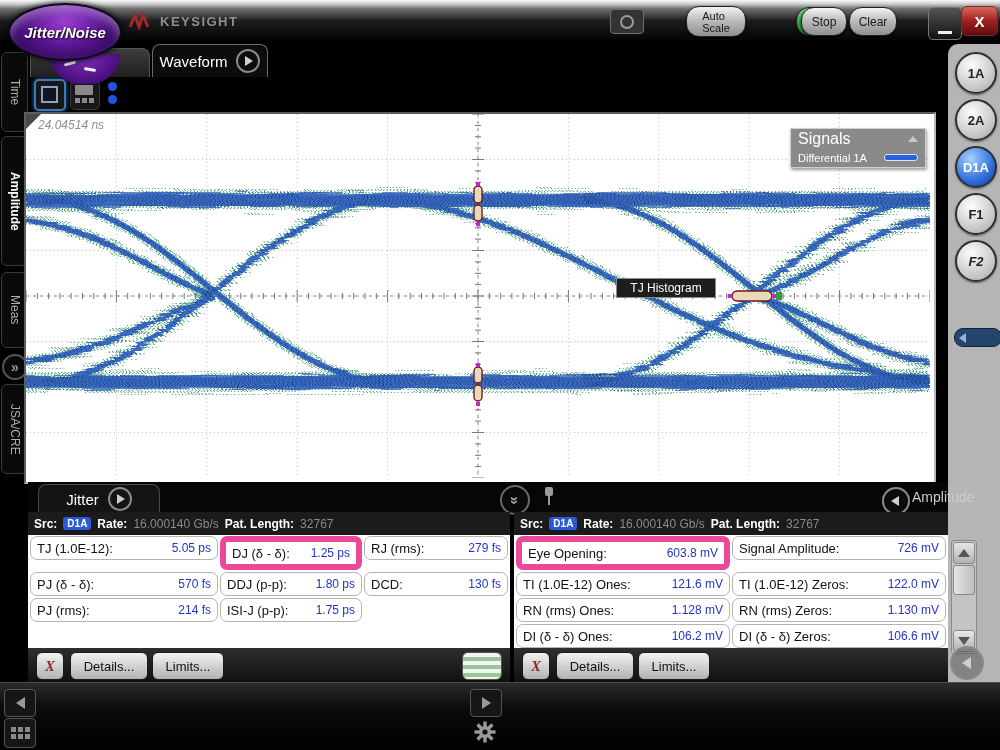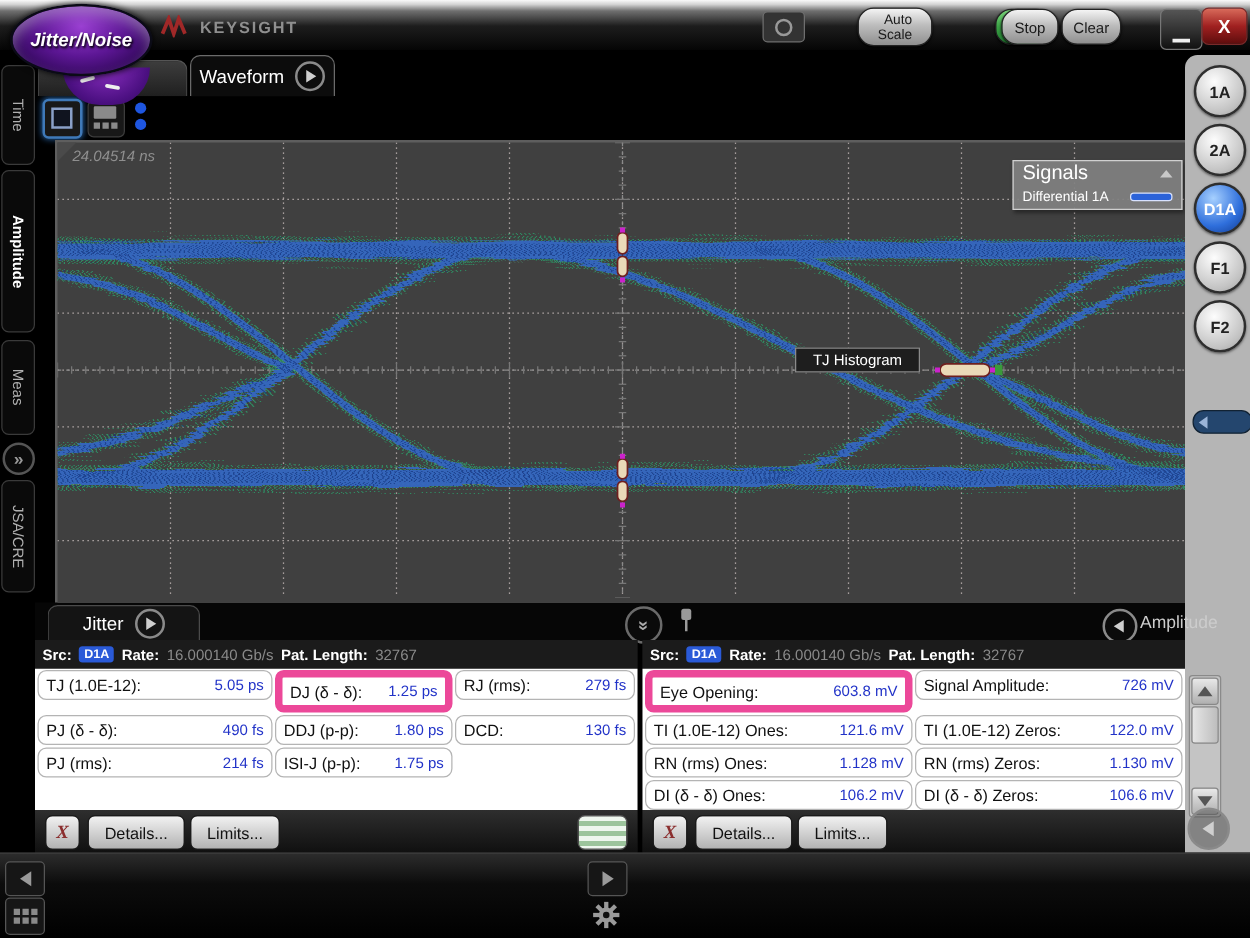"Auto" .pillbtn { text-align: right -> left }
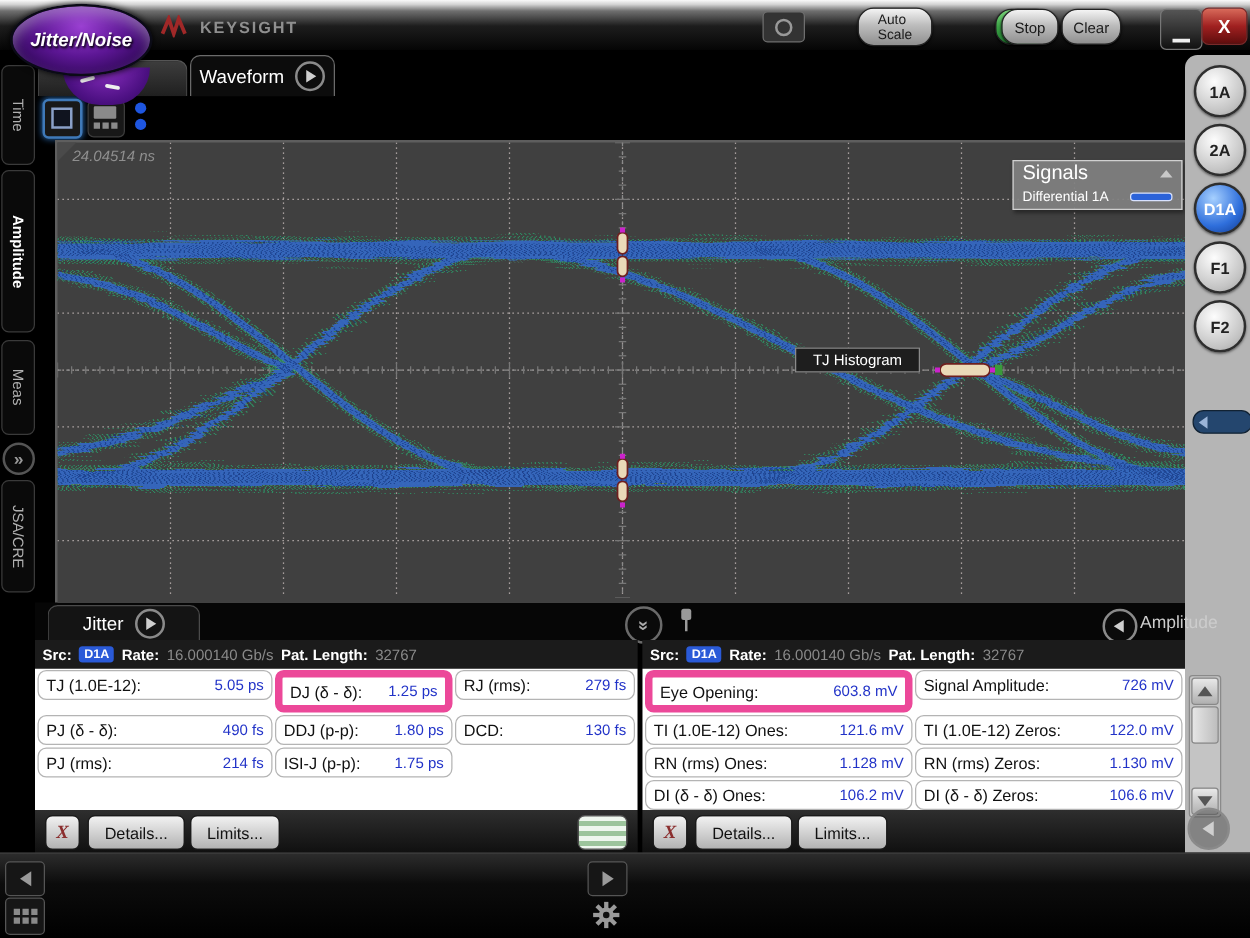"24.04514 ns" #plotframe { background: #404040 -> #ffffff; left: 44px -> 24px }
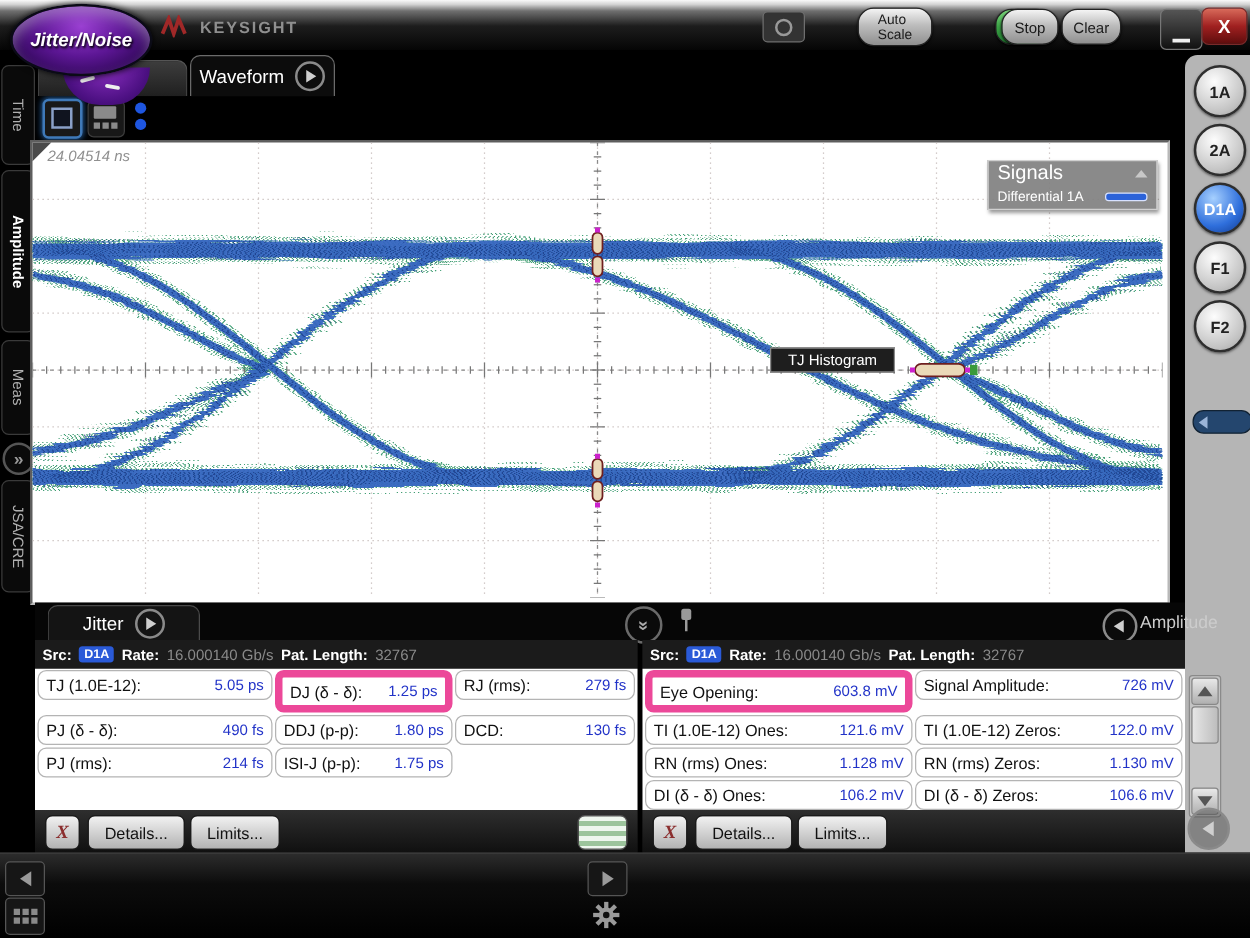"F2" div.chanbtn { font-style: none -> italic }
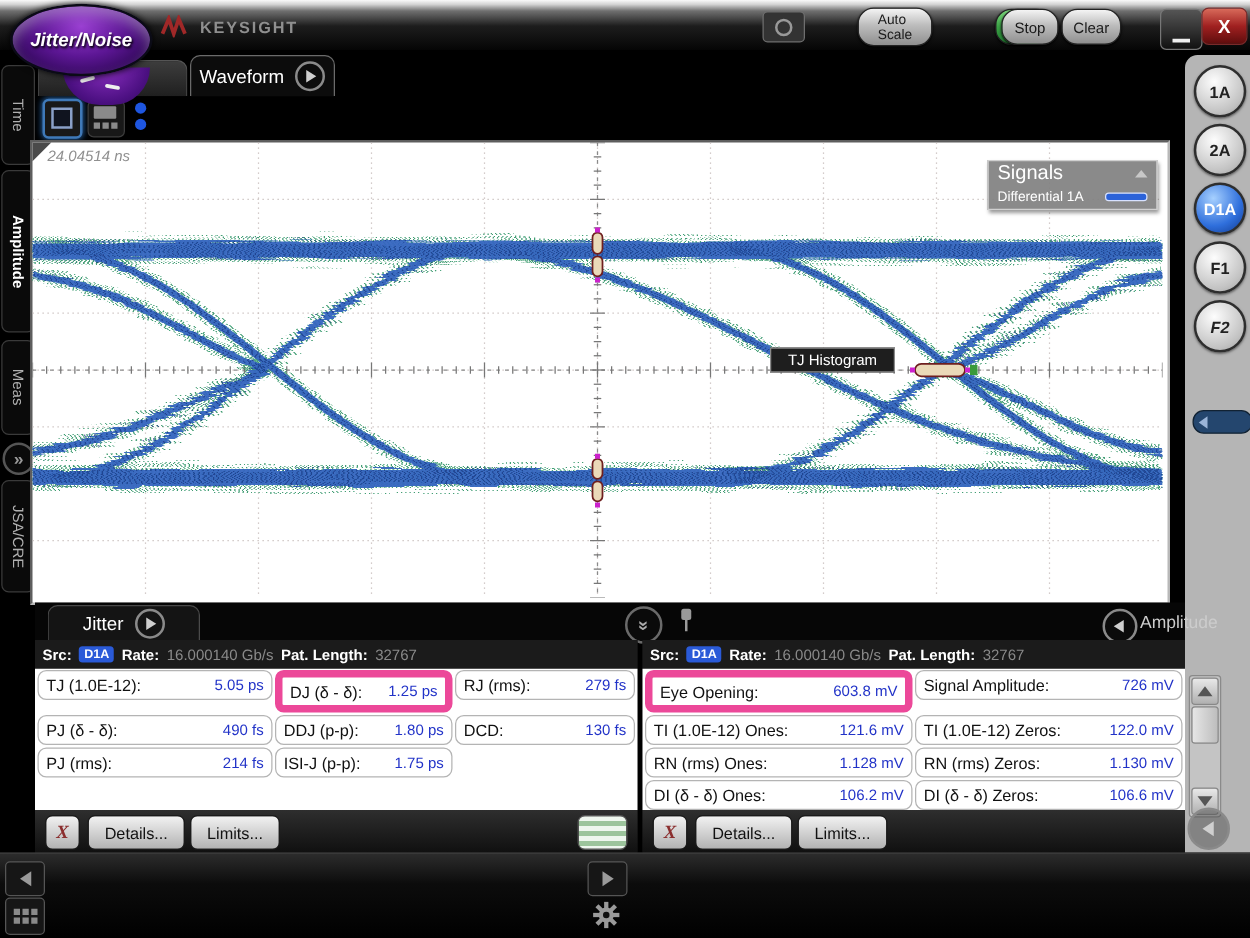"490 fs" span.val { text: 490 -> 570 }
